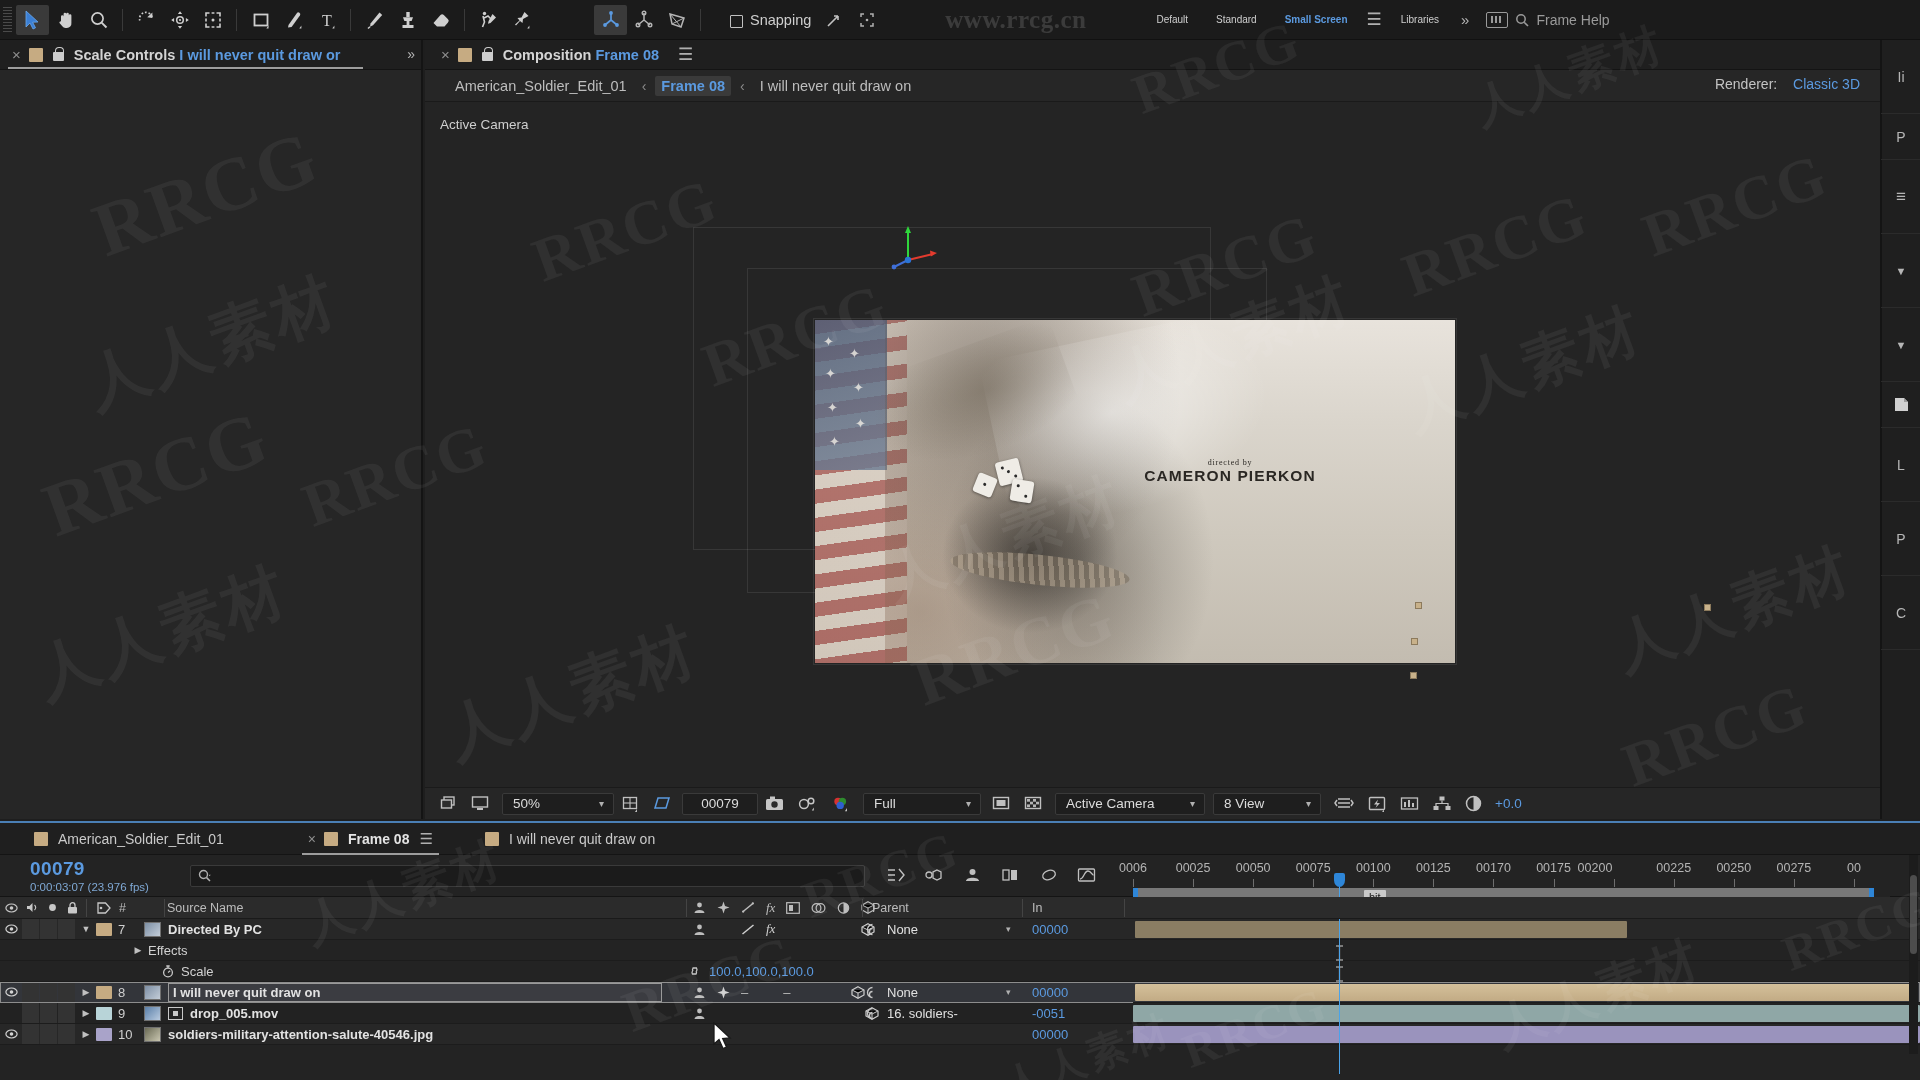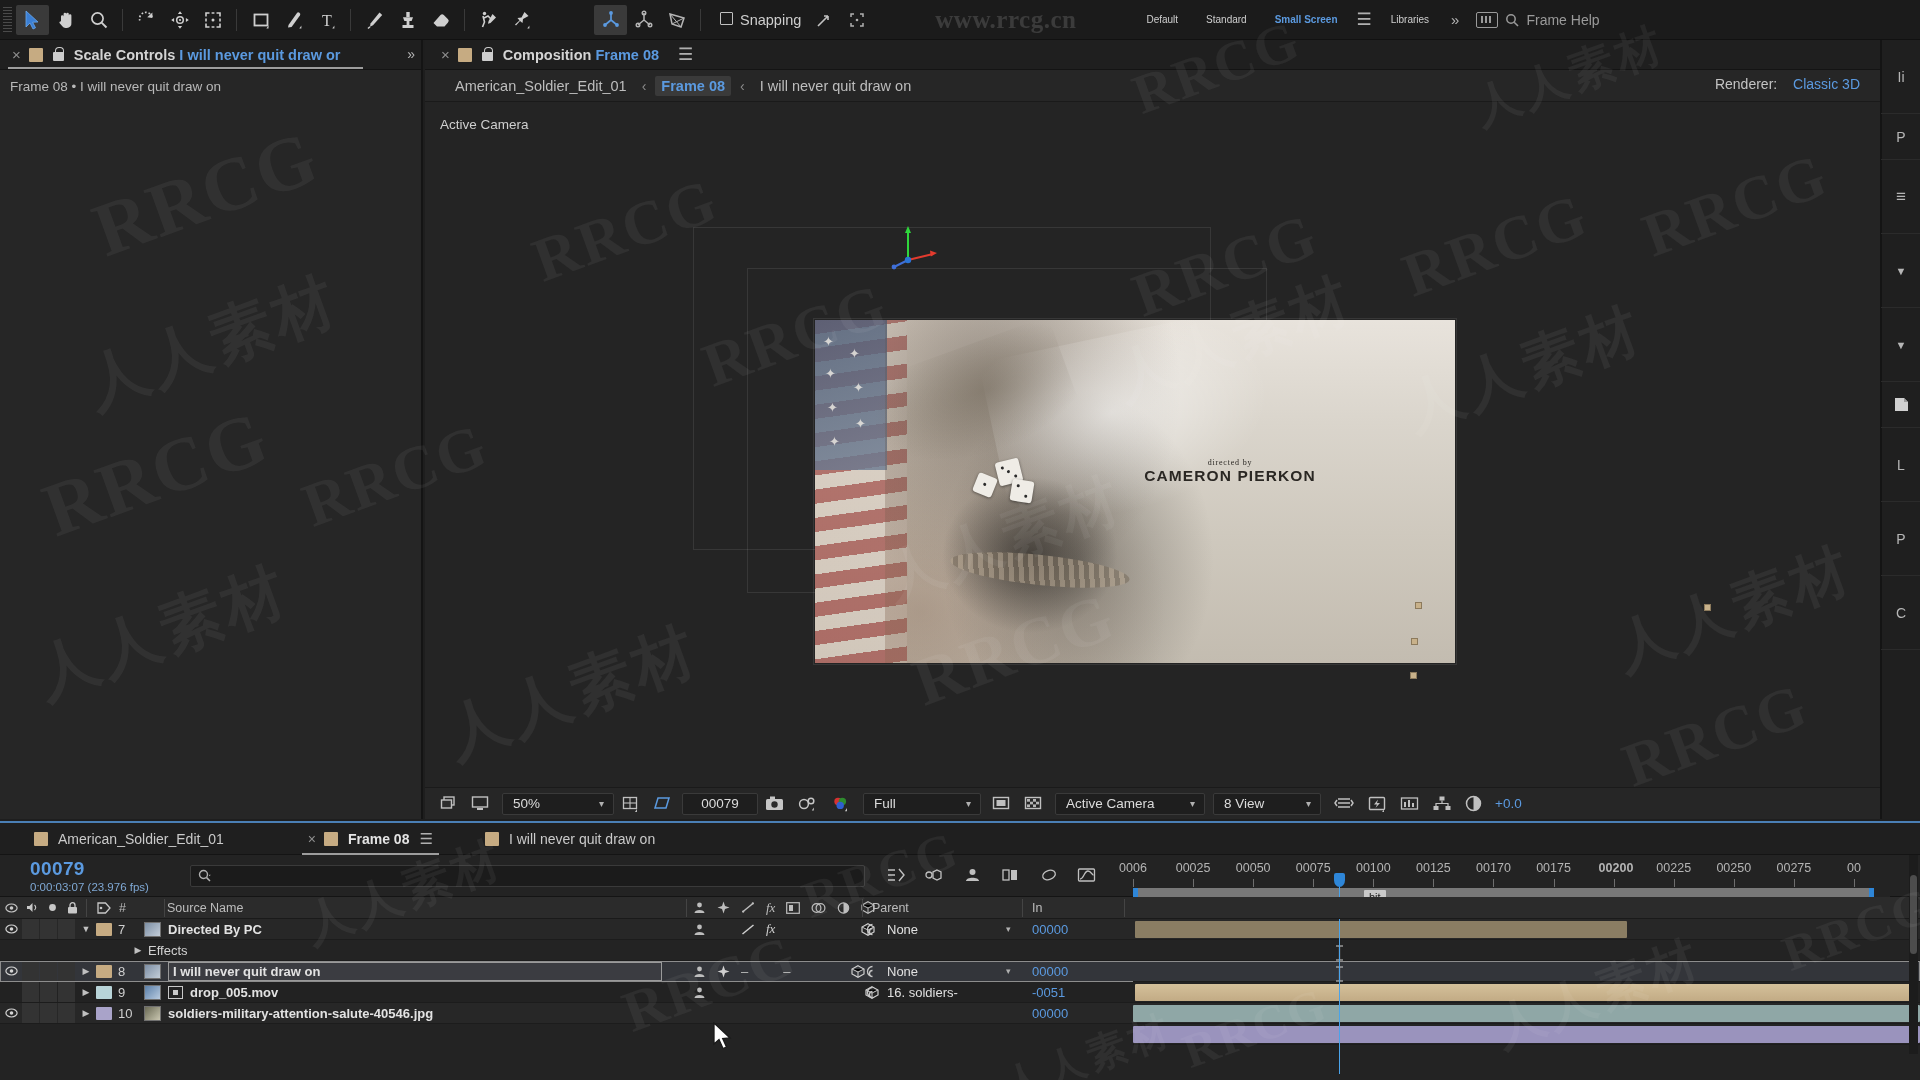"Snapping" div { align-items: flex-start -> flex-end; margin-left: 12px -> 22px }
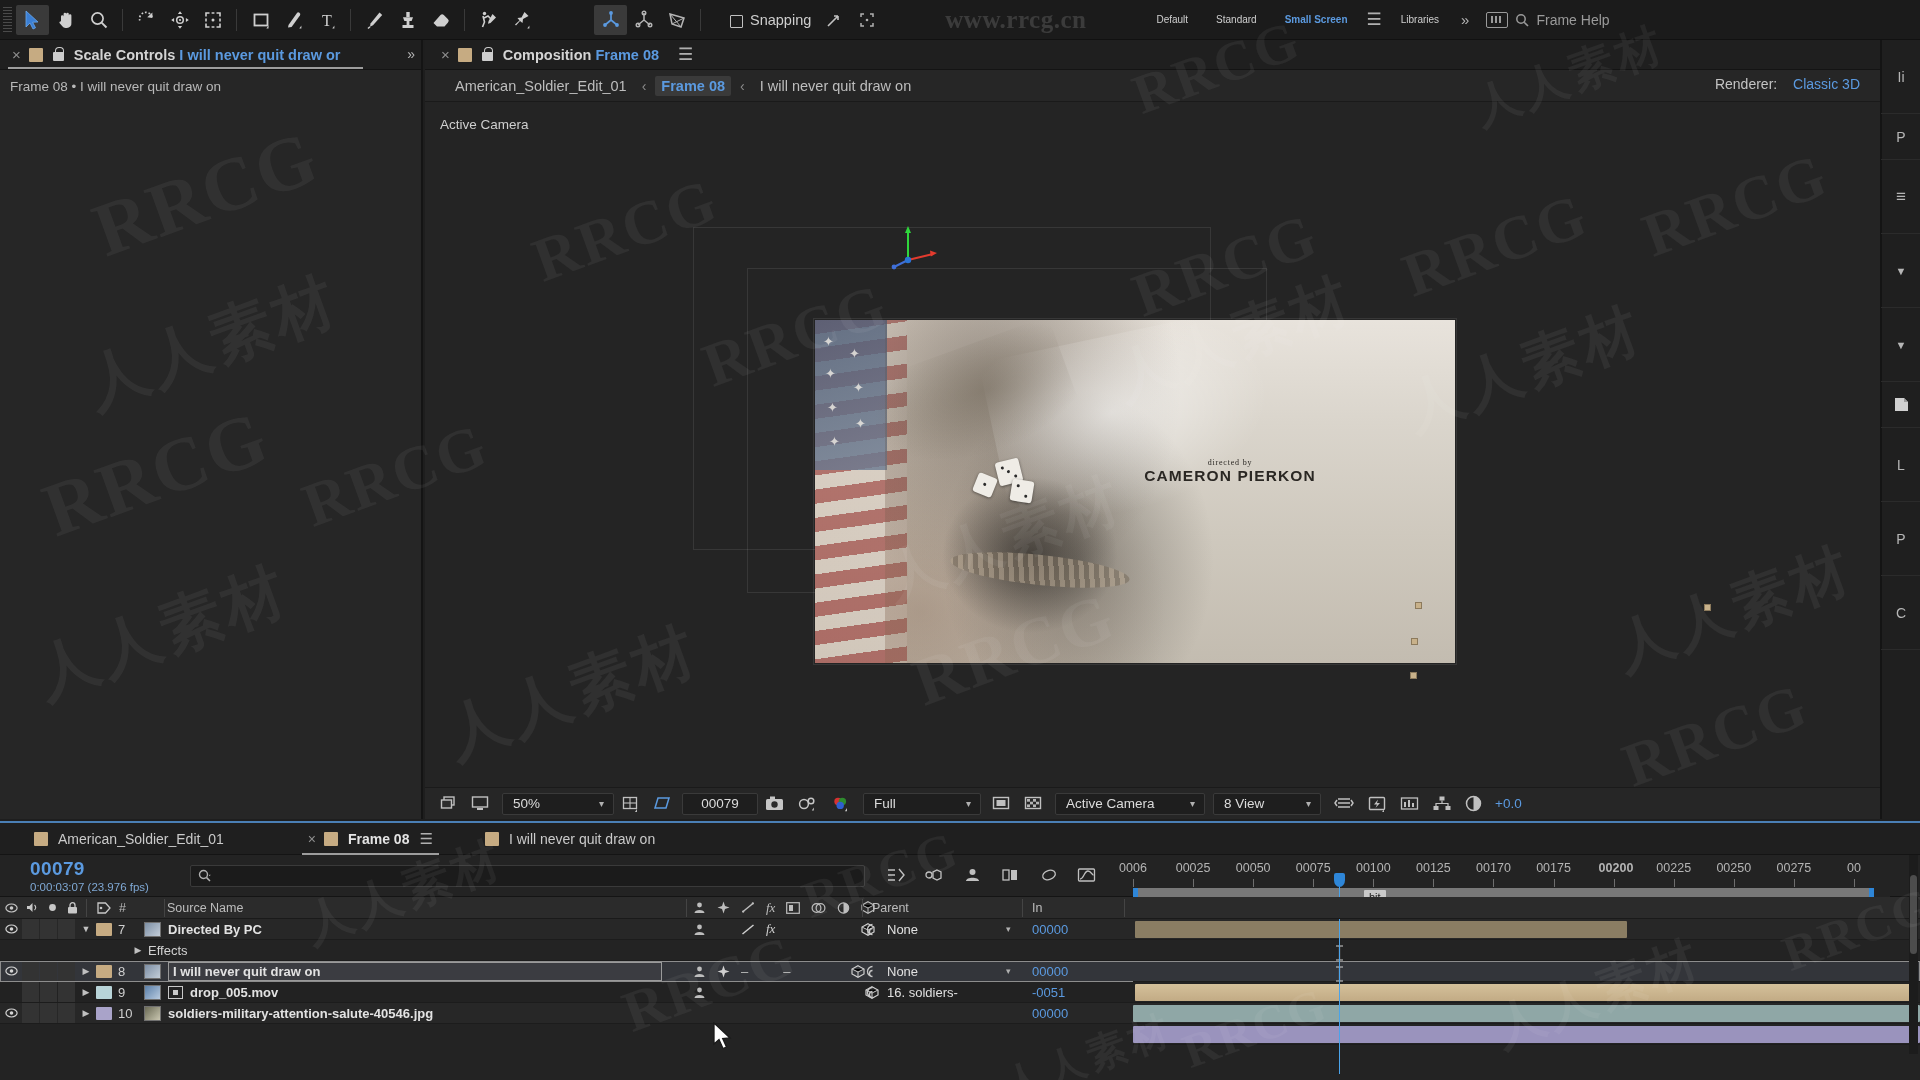"Frame 08 • I will" div.ec-subtitle { html: <div>Frame 08 • I will never quit draw on</div> -> none }
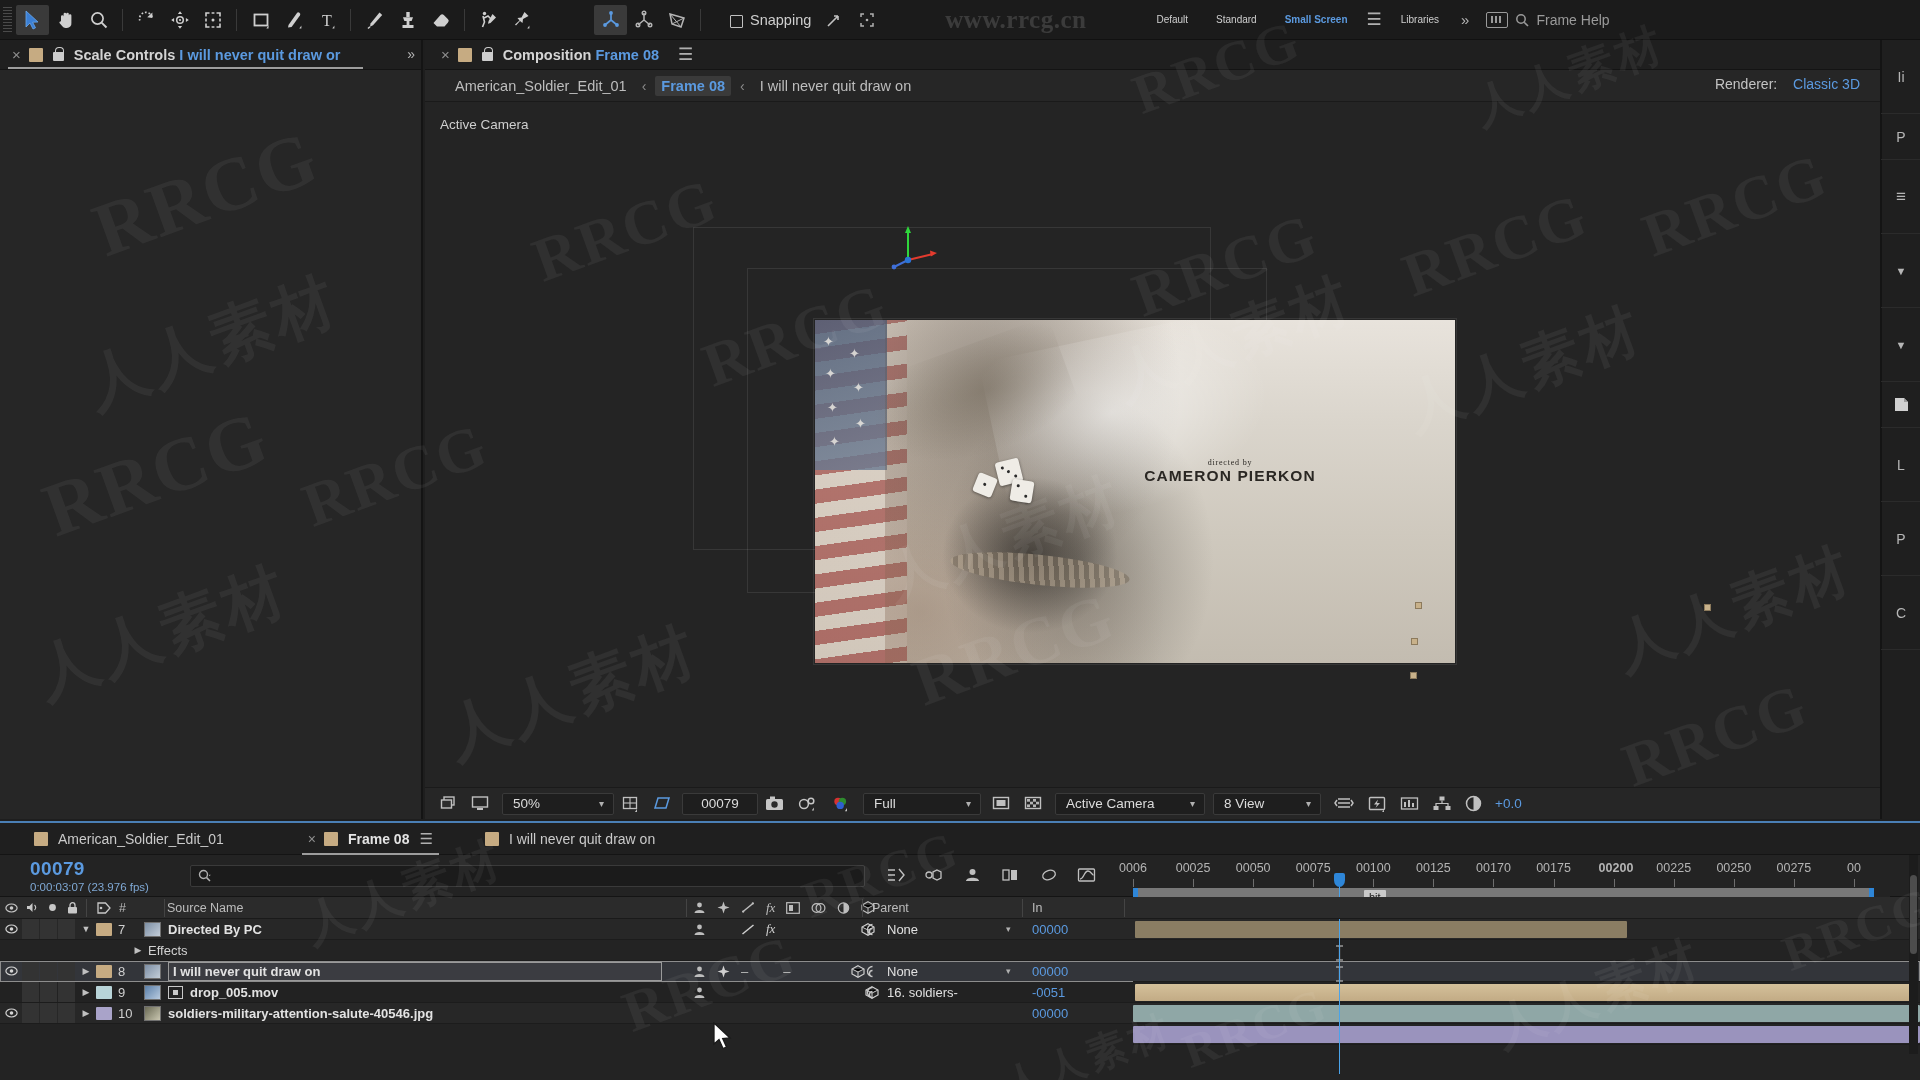"00200" div.rlabel { font-weight: bold -> none; left: 483px -> 462px }
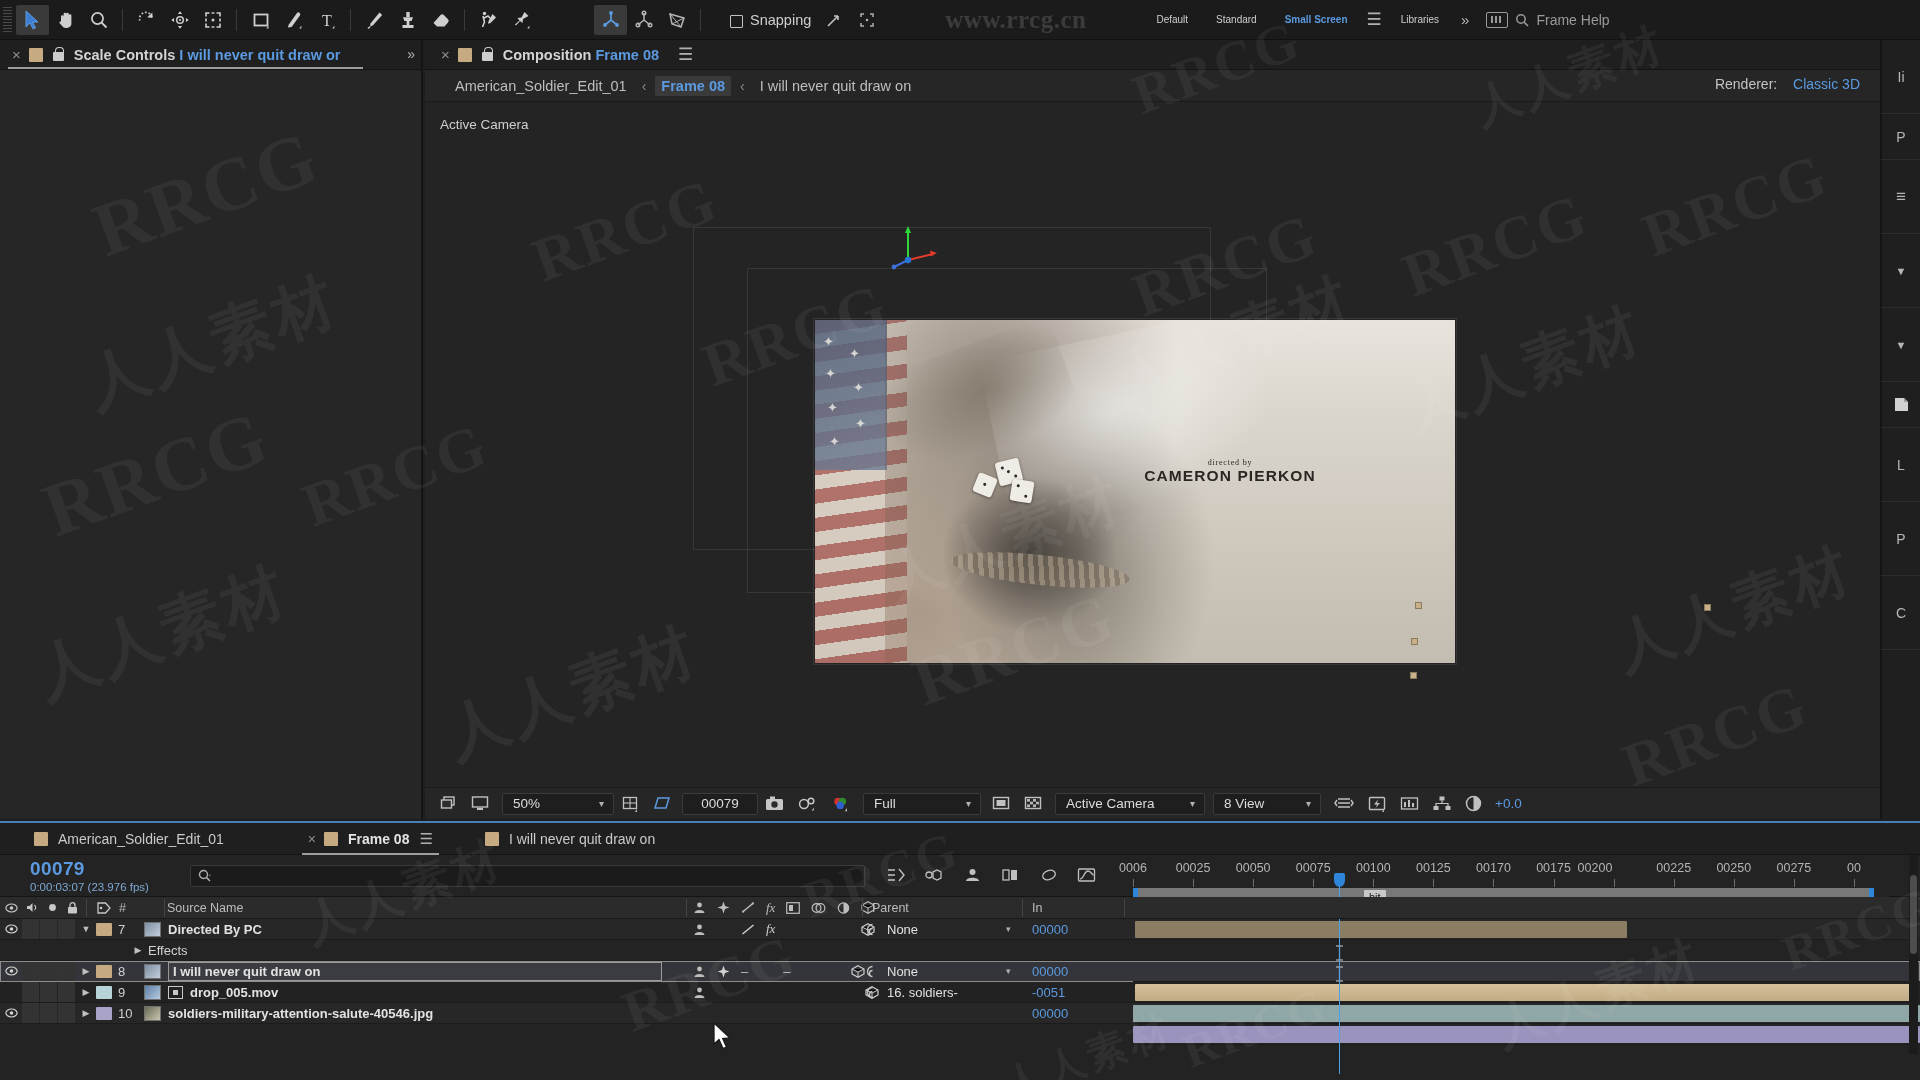"Scale" div.tlrow { html: none -> <div> <span> <svg> <circle></circle> <path></path> <line></line> </svg> <span>Scale</span> </span> <span> <svg> <path></path> </svg> <span>100.0,100.0,100.0</span> </span> </div> }
